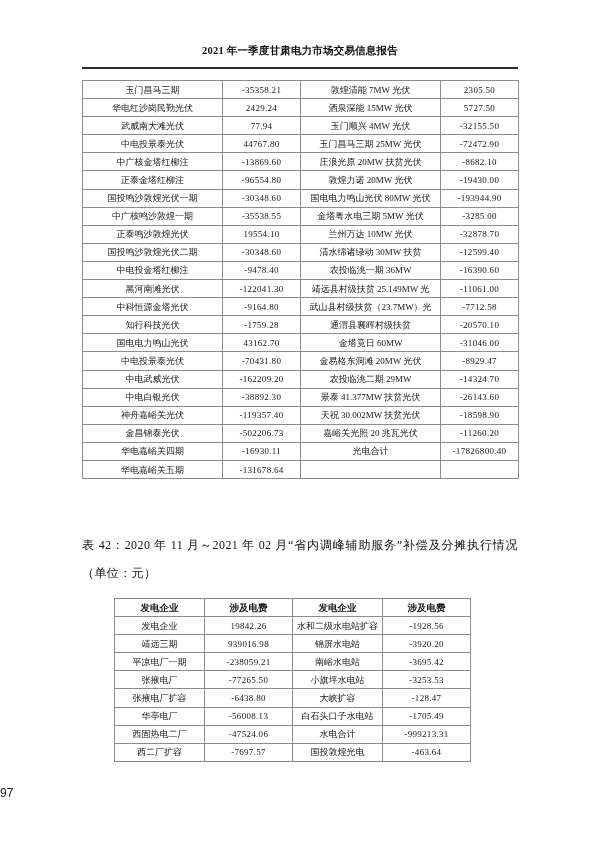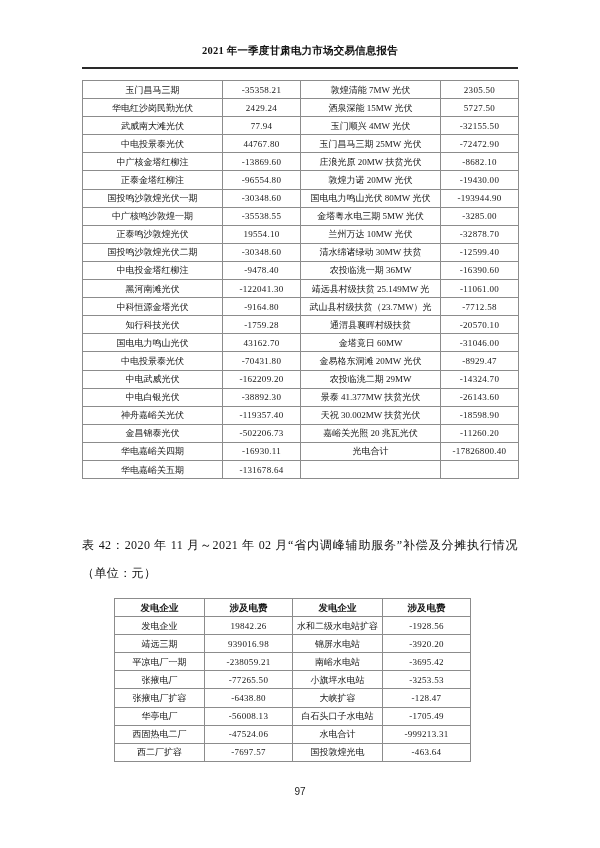"97" .page-number { font-size: 10px -> 12px; text-align: center -> left }
